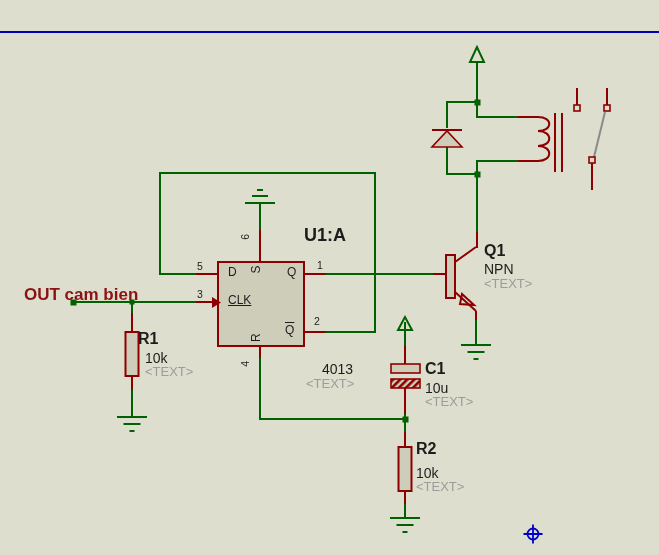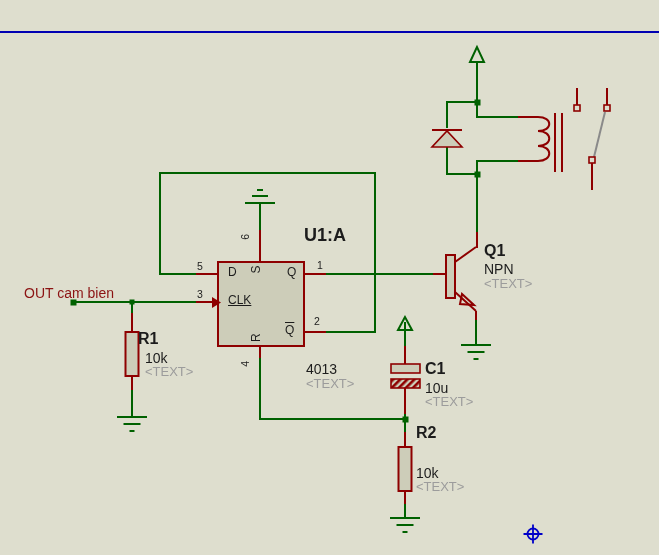"OUT cam bien" .netlbl { font-size: 14px -> 17px; font-weight: normal -> bold }
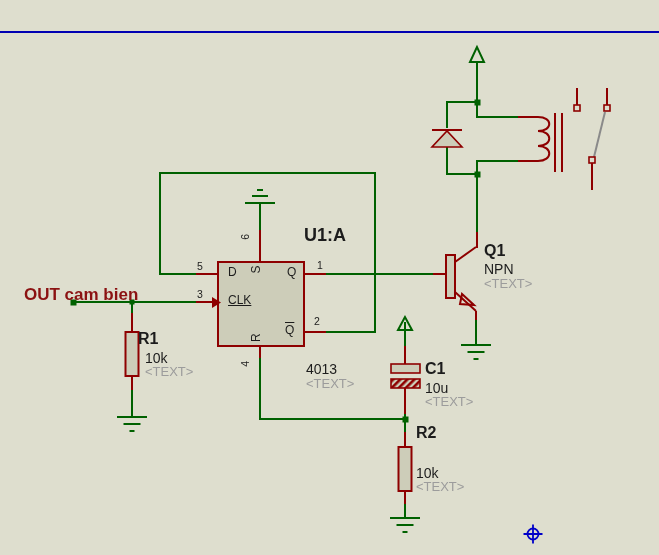"4013" div.lbl { left: 306px -> 322px }
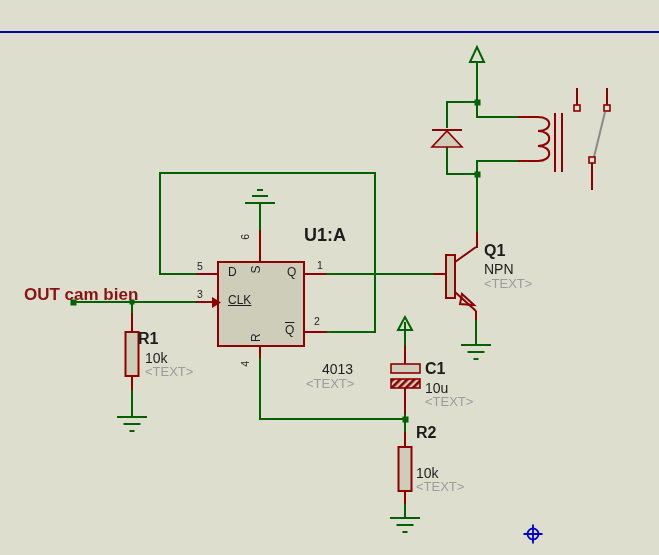"R2" div.lbl { top: 424px -> 440px }
